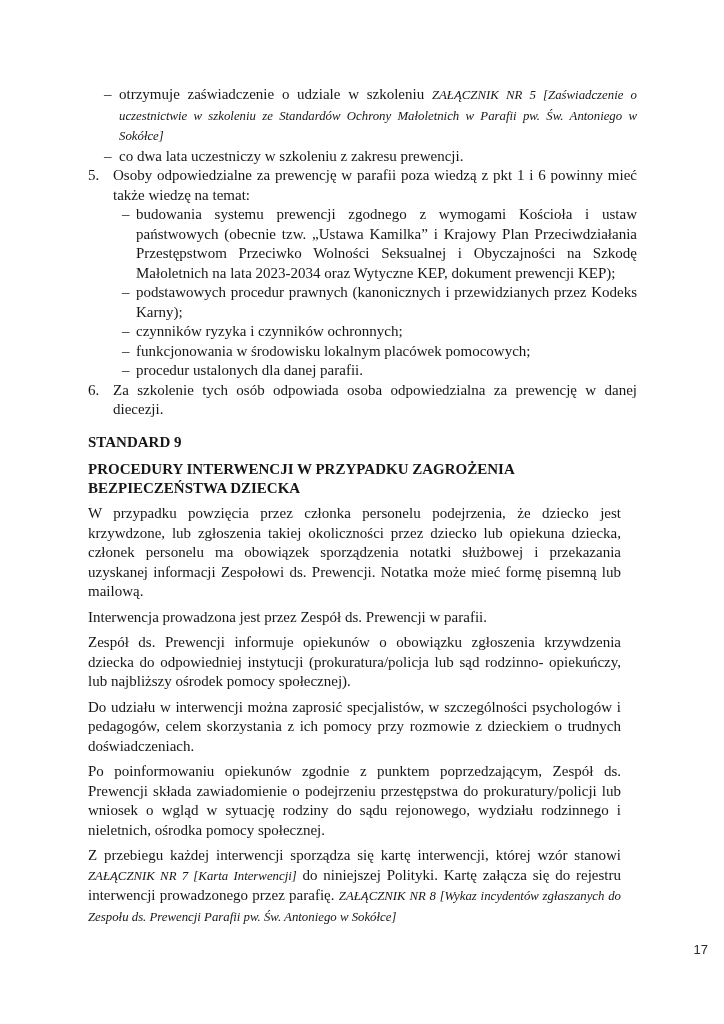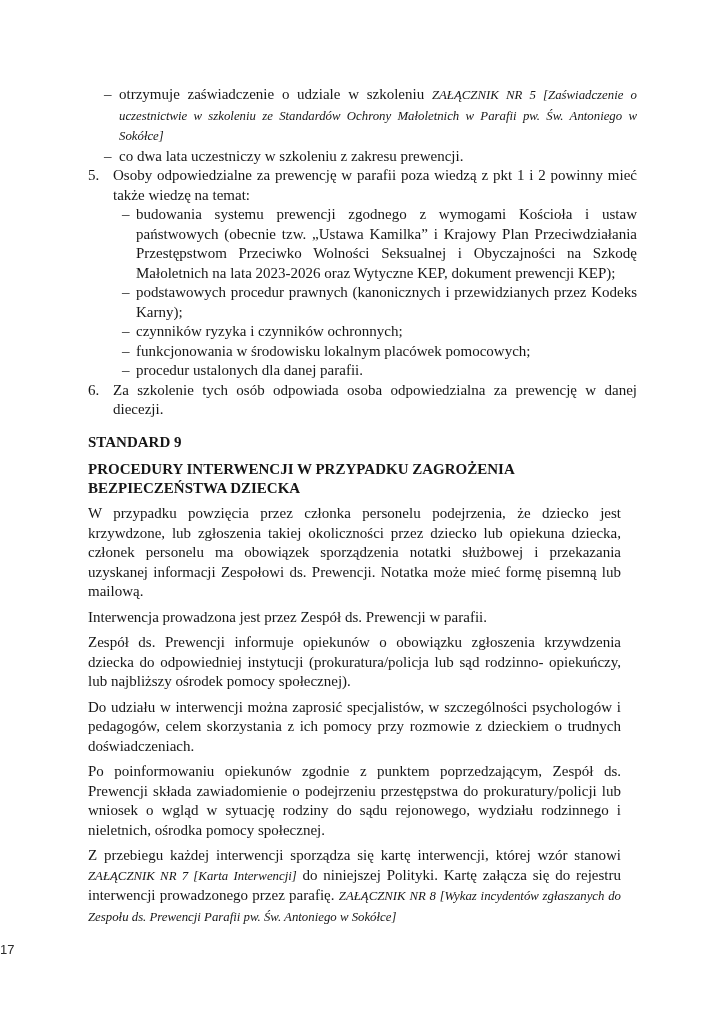"Osoby odpowiedzialne za prewencję w" span { text: 2 -> 6 }
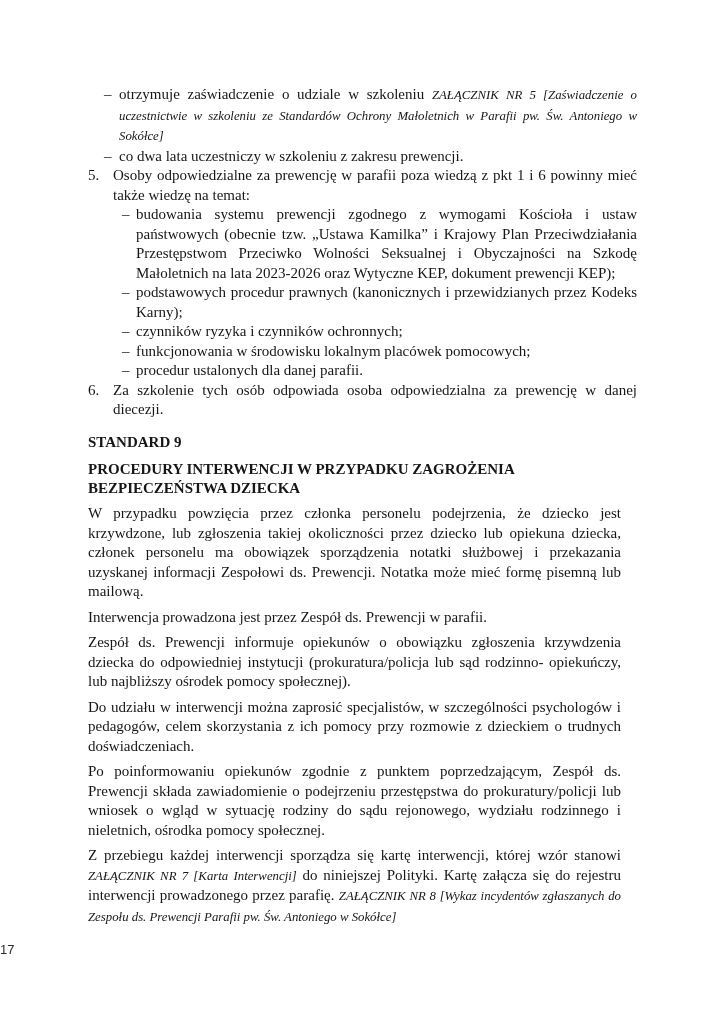"budowania systemu prewencji zgodnego z" span.txt { text: 2023-2026 -> 2023-2034 }
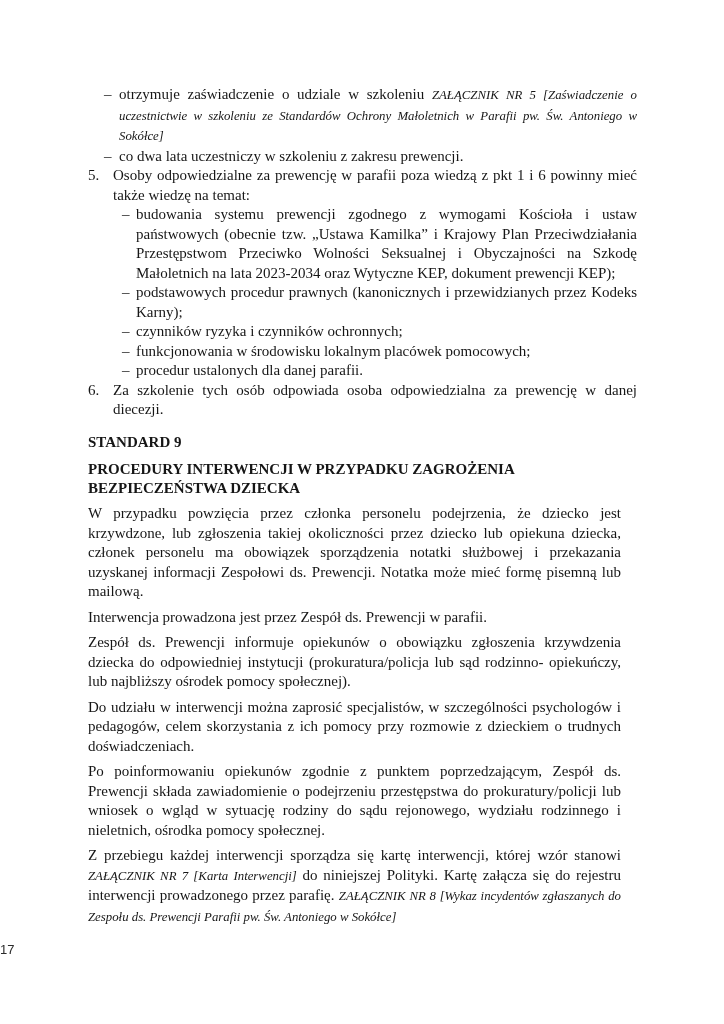"17" .footer-pagenum { right: 0 -> 16px; text-align: left -> right }
